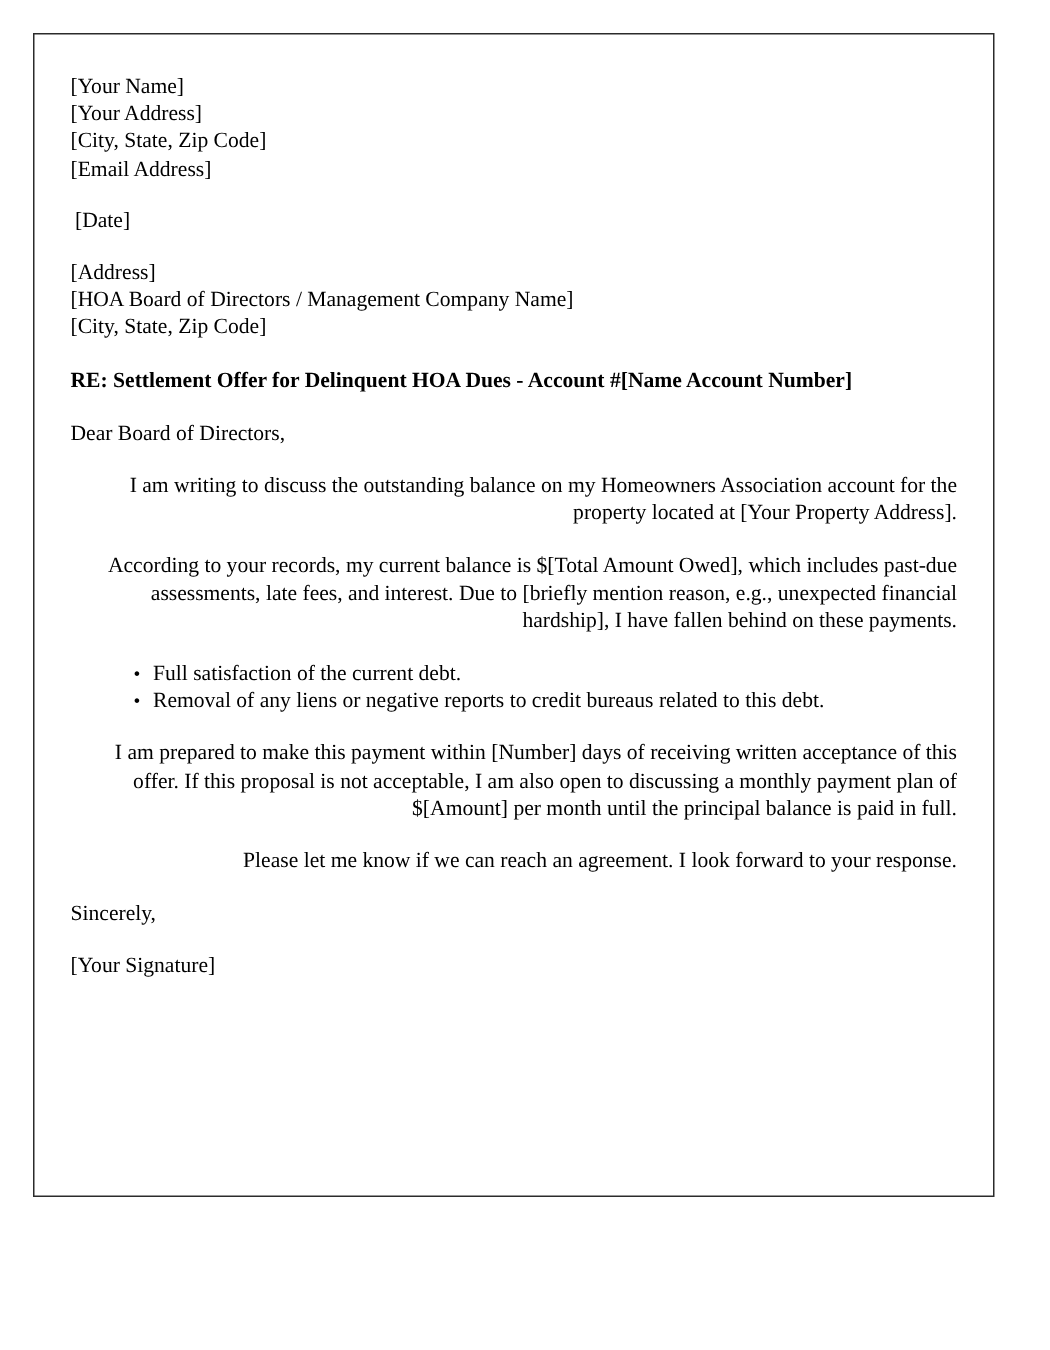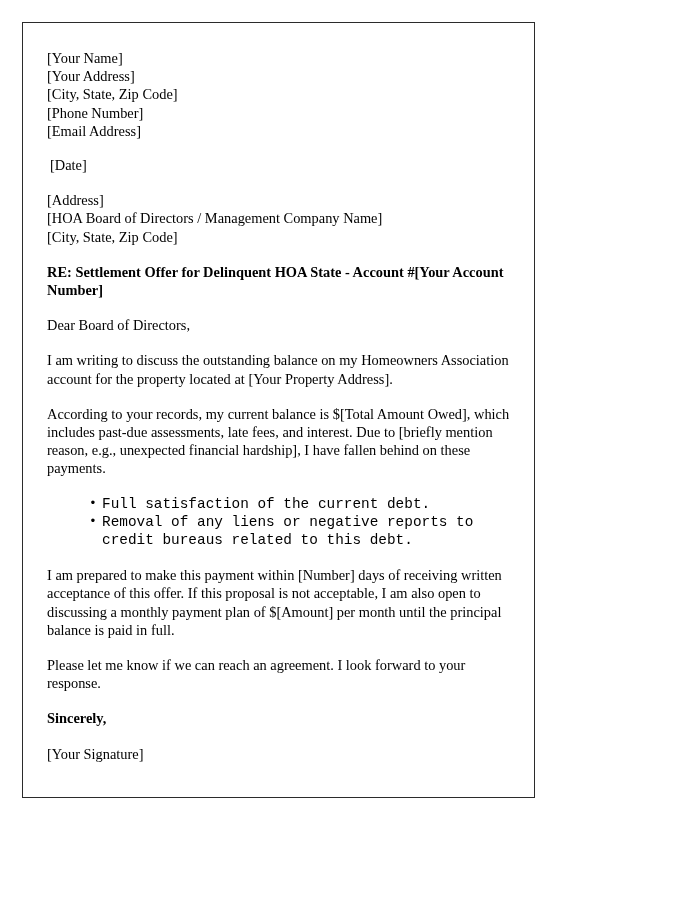"[Your Name]" .page-sheet { width: 513px -> 641px }
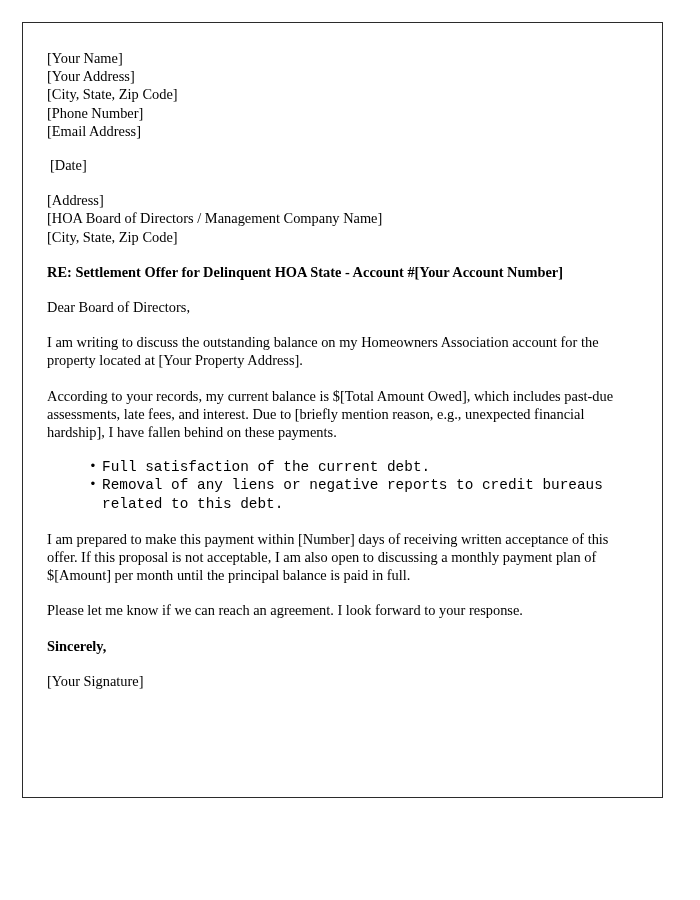"[Phone Number]" span.addr-line { html: <span>[Phone Number]</span> -> none }
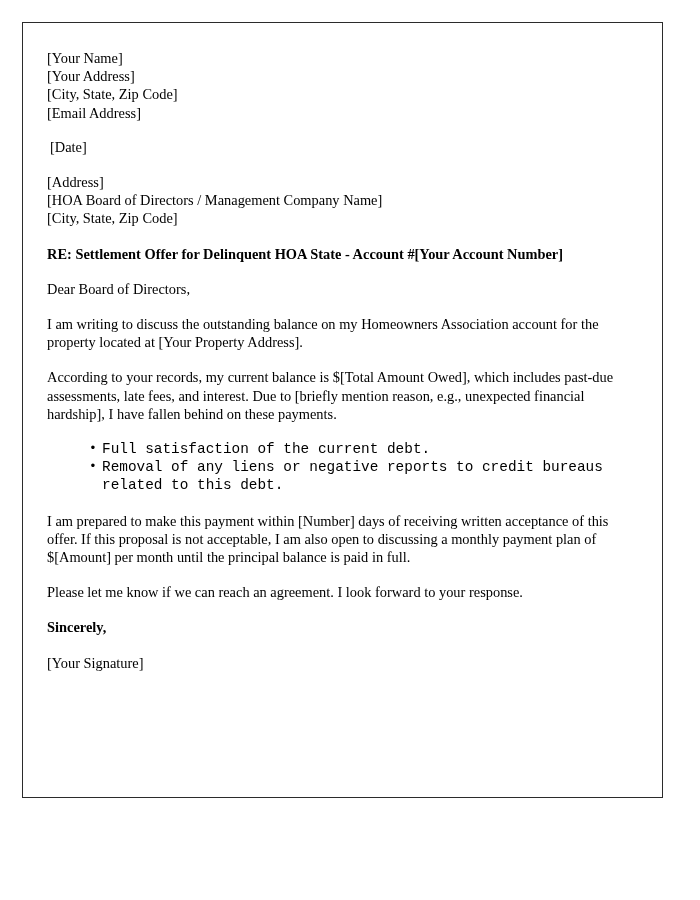"RE: Settlement Offer for Delinquent" div.subject-line { text: State - Account #[Your -> Dues - Account #[Name }
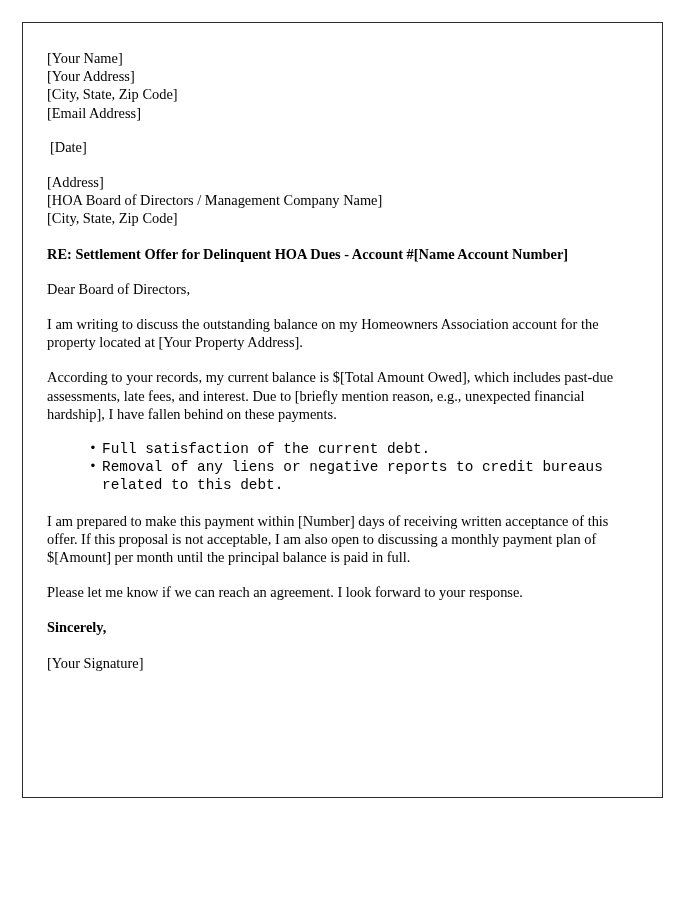"I am writing to discuss" .para { text-align: left -> right }
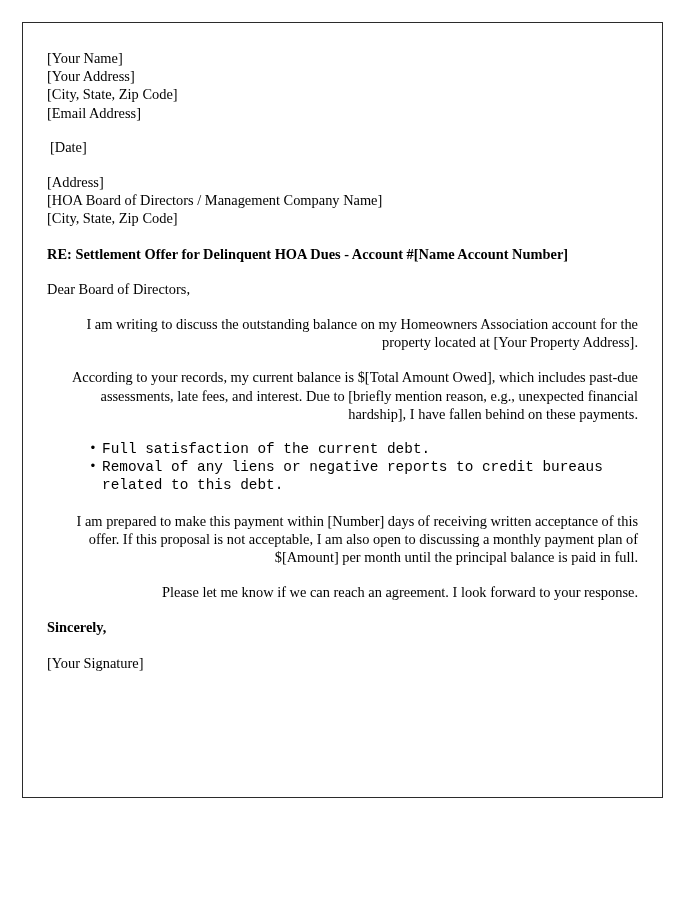"Full satisfaction of the current" .bullet-item { font-family: Liberation Mono, monospace -> none }
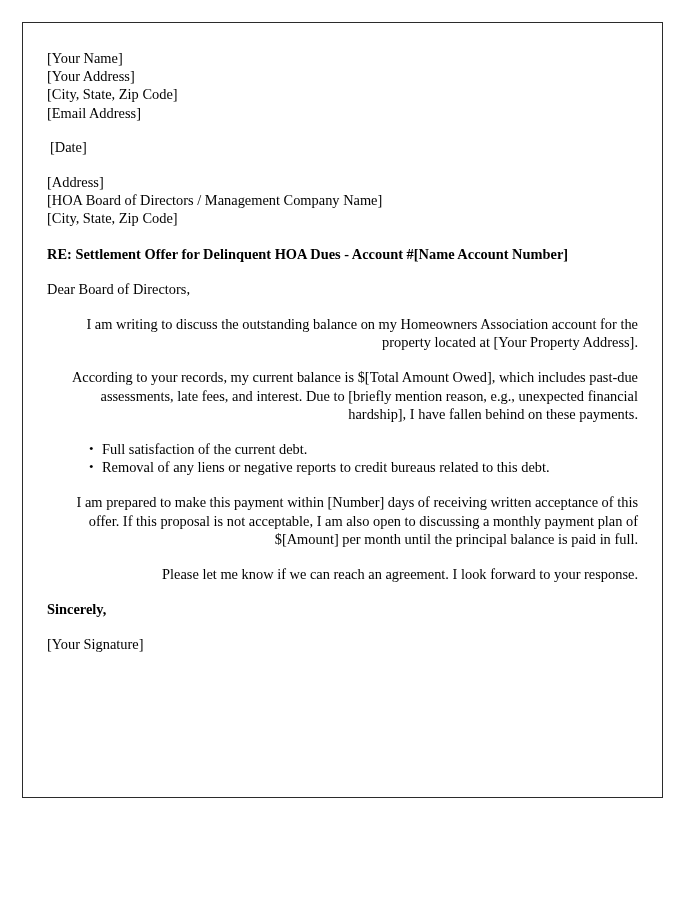"Sincerely," .closing { font-weight: bold -> none }
